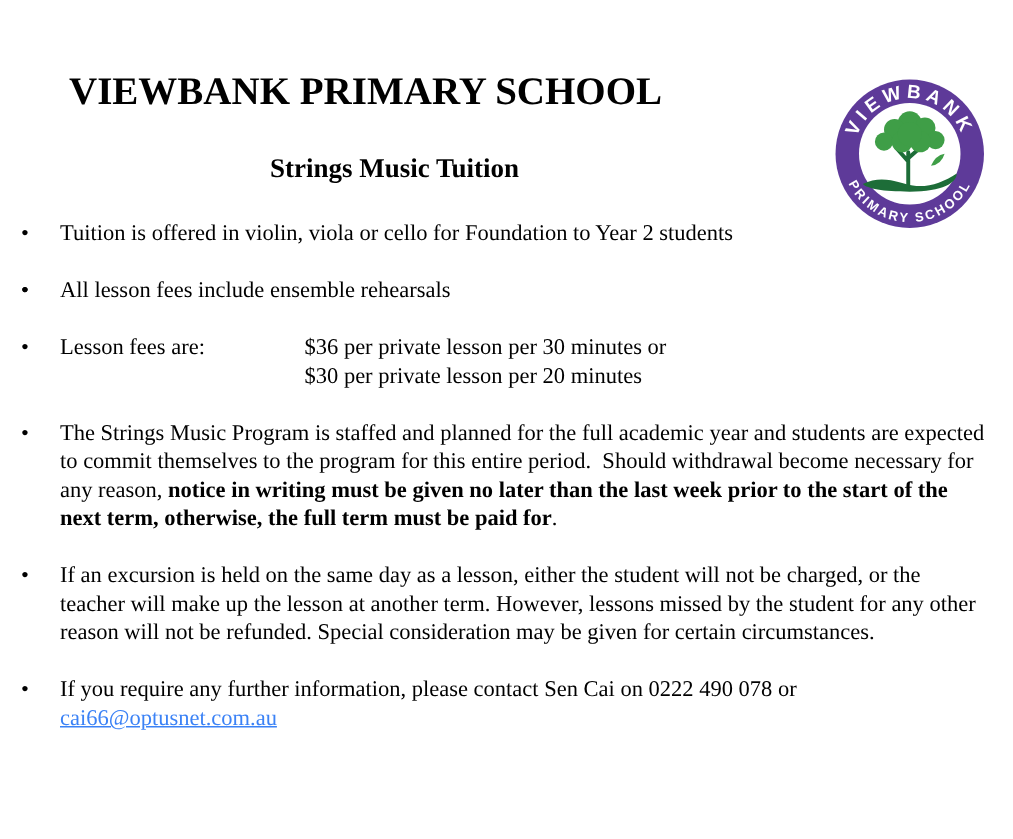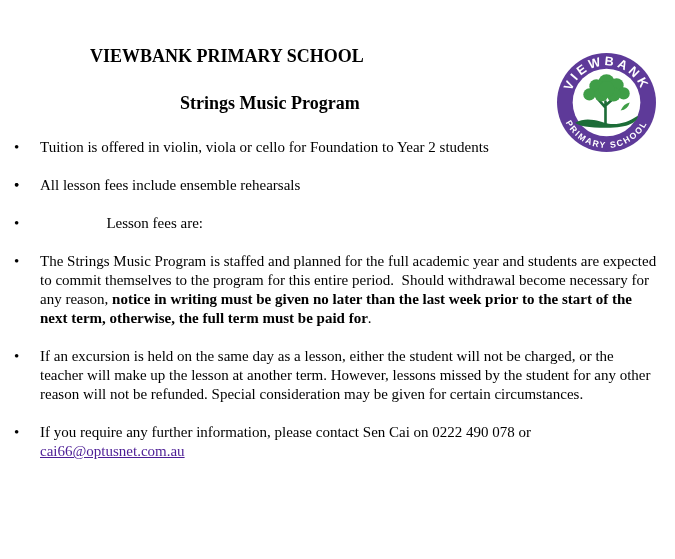"VIEWBANK PRIMARY SCHOOL" .title { font-size: 18px -> 26px; margin: 46px 0 0 90px -> 46px 0 0 46px }
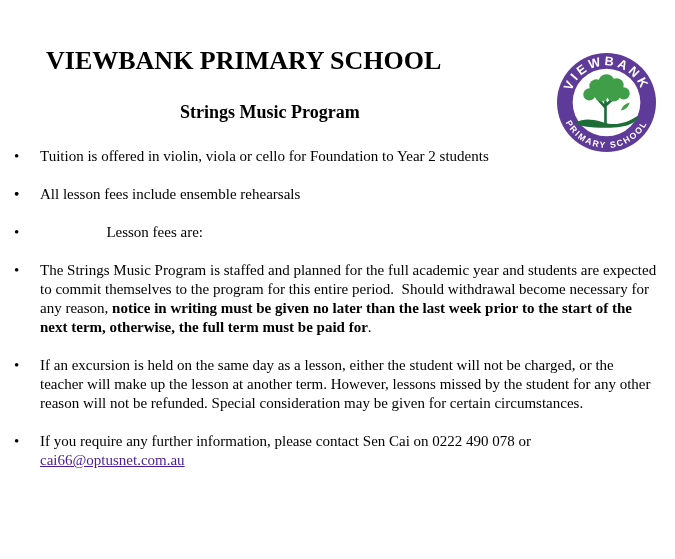"Strings Music Program" h2.subtitle { text: Program -> Tuition }
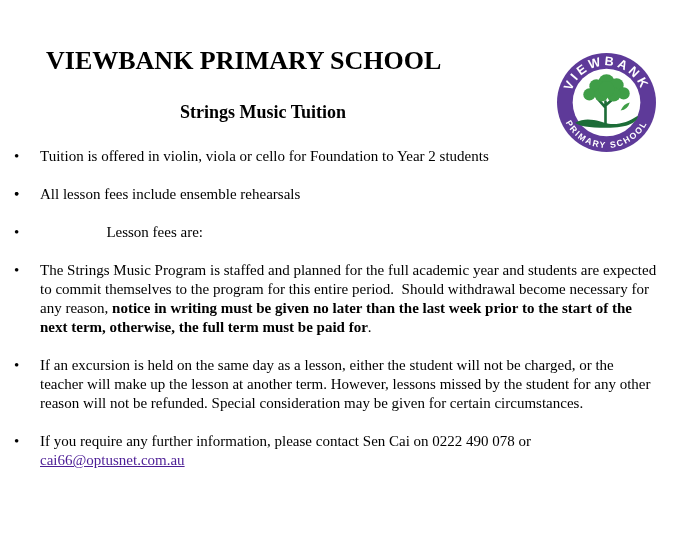"Lesson fees are:" .fees-label { text-align: right -> none }
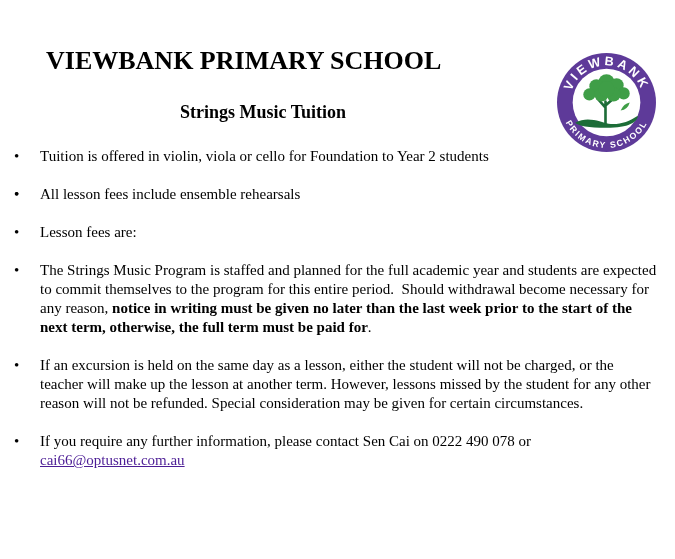"$36 per private lesson per" span.fees-lines { html: none -> <span> <div>$36 per private lesson per 30 minutes or</div> <div>$30 per private lesson per 20 minutes</div> </span> }
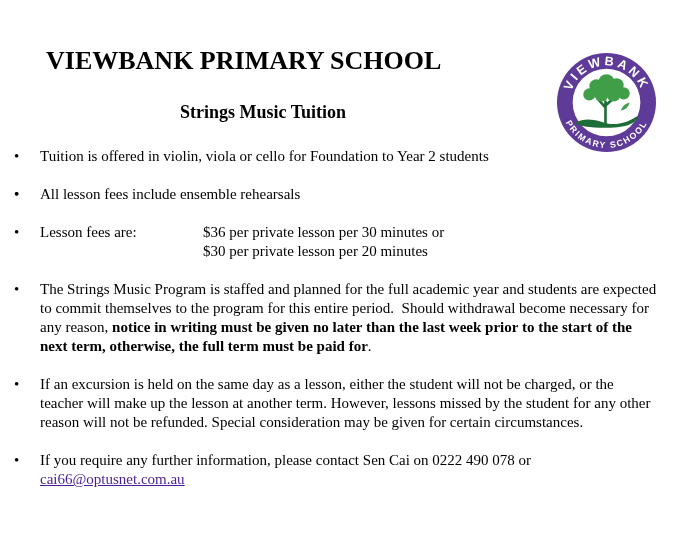"cai66@optusnet.com.au" a.email-link { color: #4c1d95 -> #3b82f6 }
